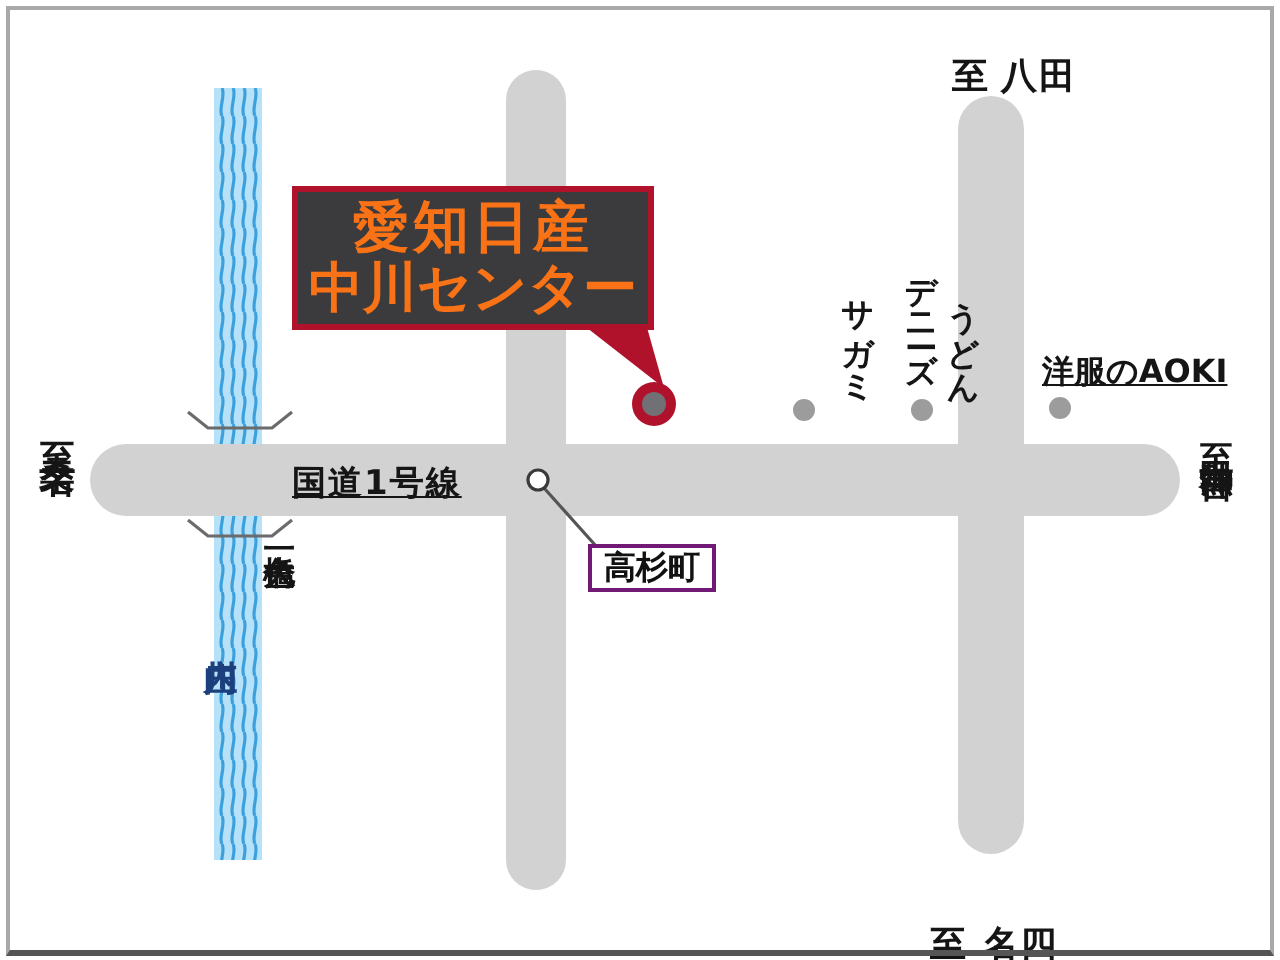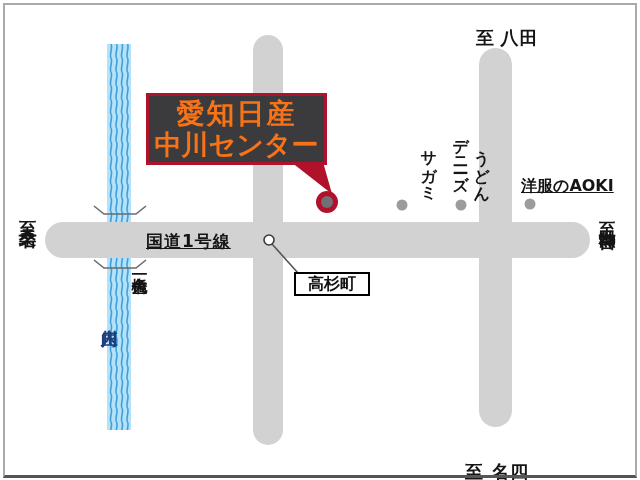"高杉町" #takasugi-box { border: 2px solid #000000 -> 2px solid #701a75; width: 76px -> 64px }
